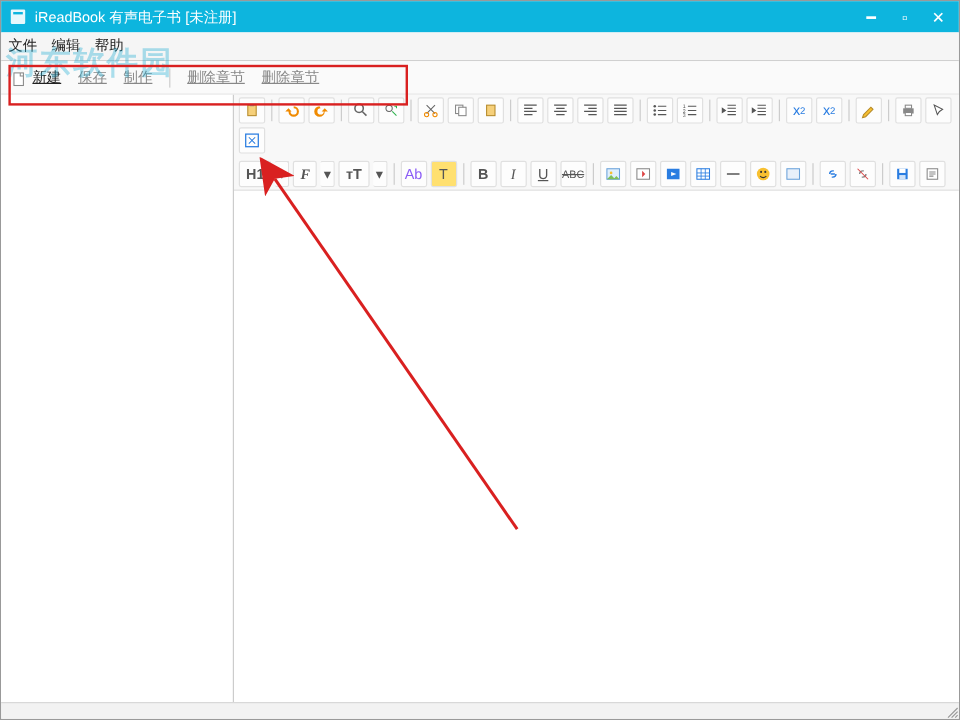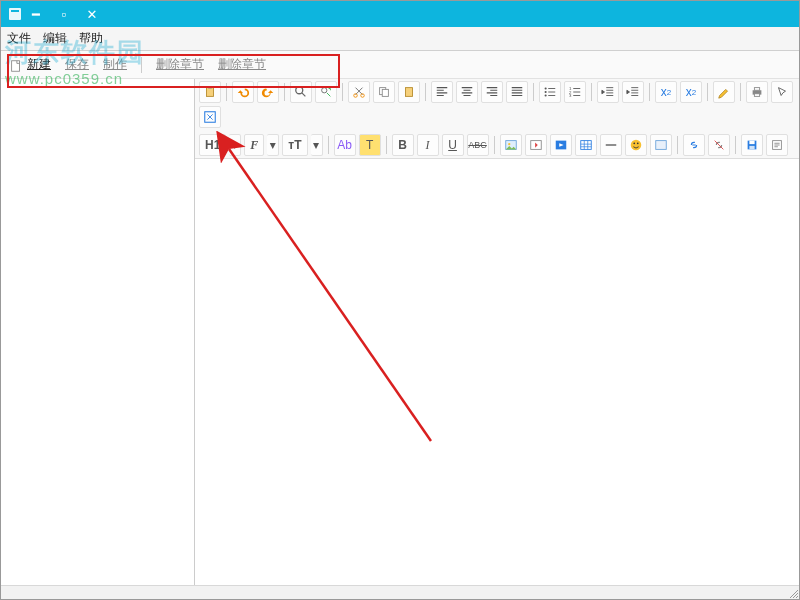"iReadBook 有声电子书 [未注册]" span.title-text { html: none -> <span>iReadBook 有声电子书 [未注册]</span> }
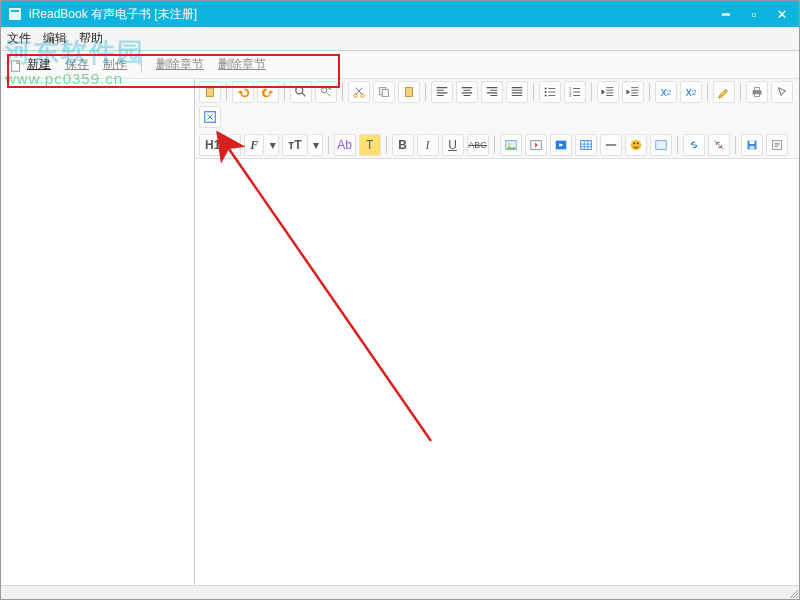"www.pc0359.cn" span.wm-url { html: <span>www.pc0359.cn</span> -> none }
